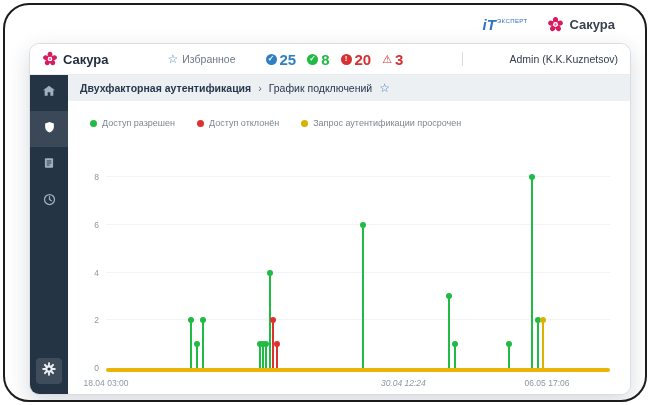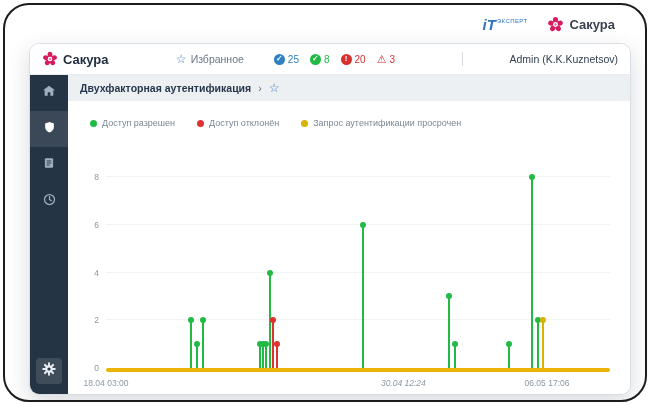"25" .badge-count { font-size: 10px -> 15px; font-weight: normal -> bold }
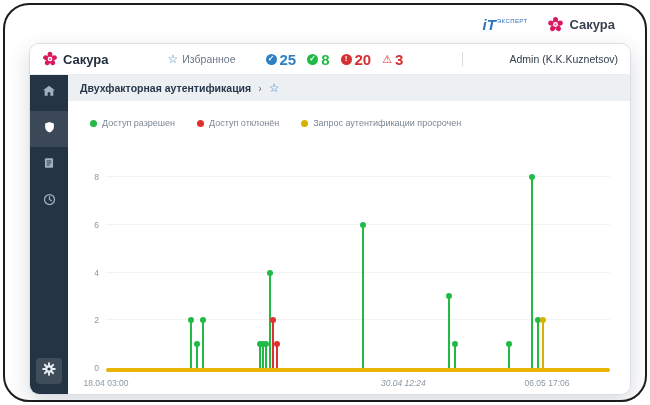"График подключений" span.crumb-current { html: none -> <span>График подключений</span> }
